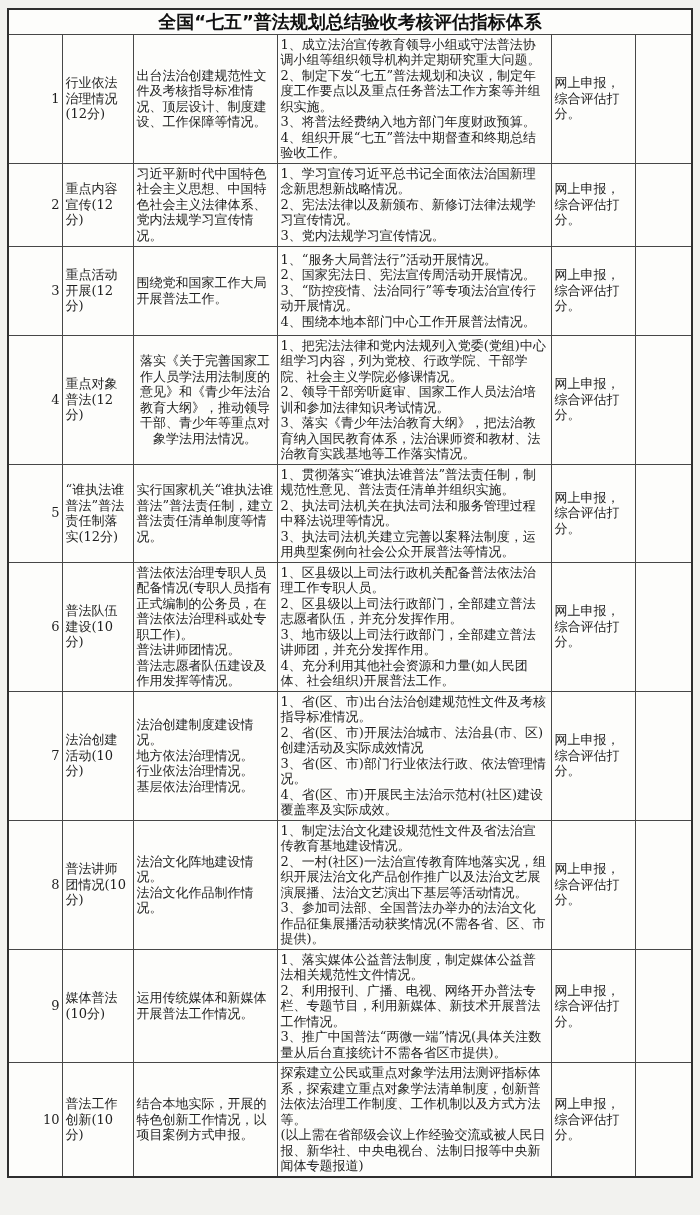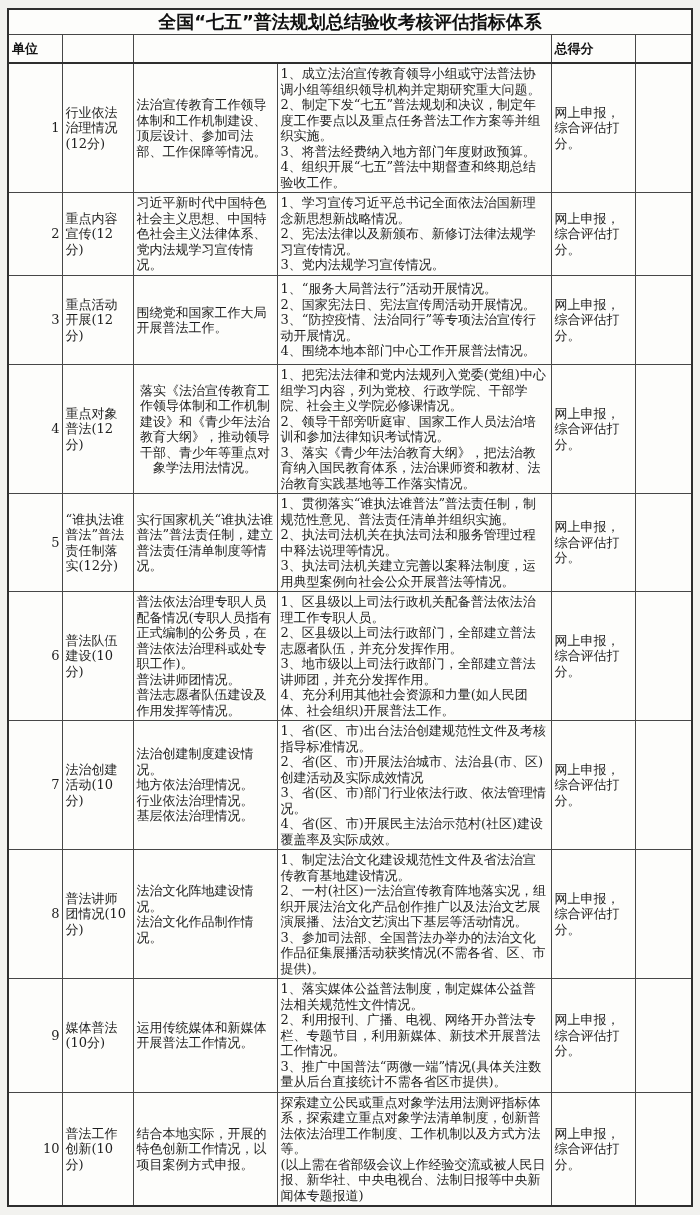"单位" tr.meta-row { html: <tr> <td>单位</td> <td></td> <td></td> <td>总得分</td> <td></td> </tr> -> none }
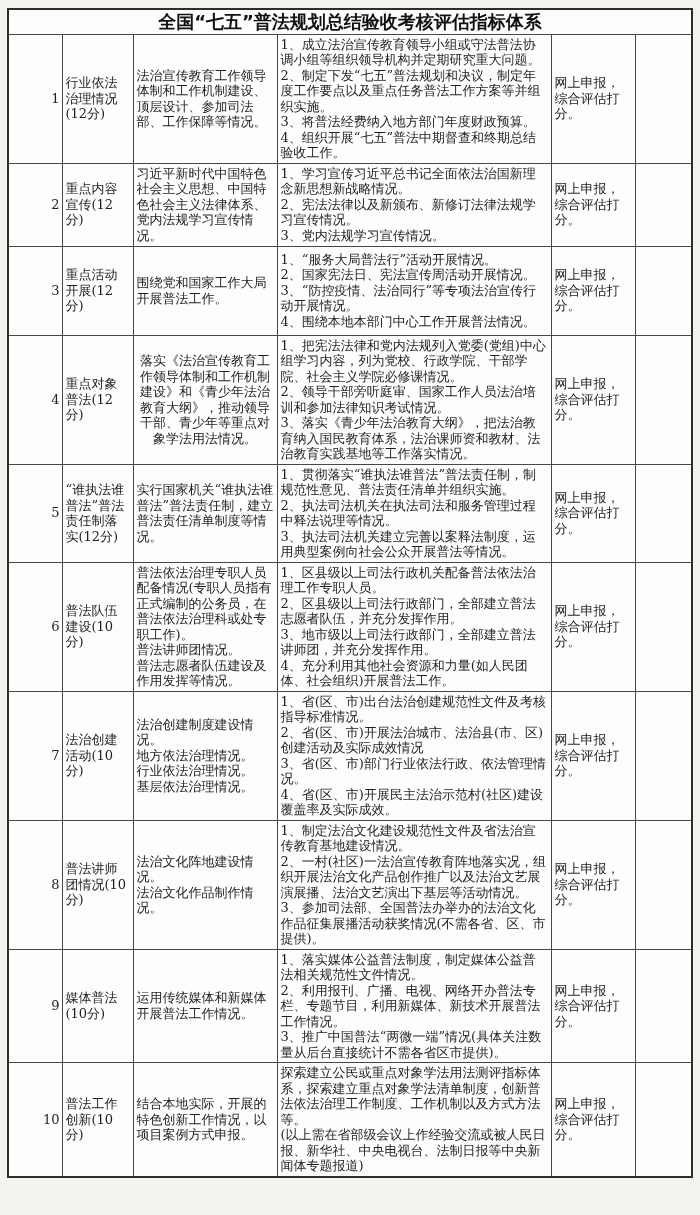"法治宣传教育工作领导体制和工作机制建设、顶层设计、参加司法部、工作保障等情况。" td.pre { text: 法治宣传教育工作领导体制和工作机制建设、顶层设计、参加司法部 -> 出台法治创建规范性文件及考核指导标准情况、顶层设计、制度建设 }
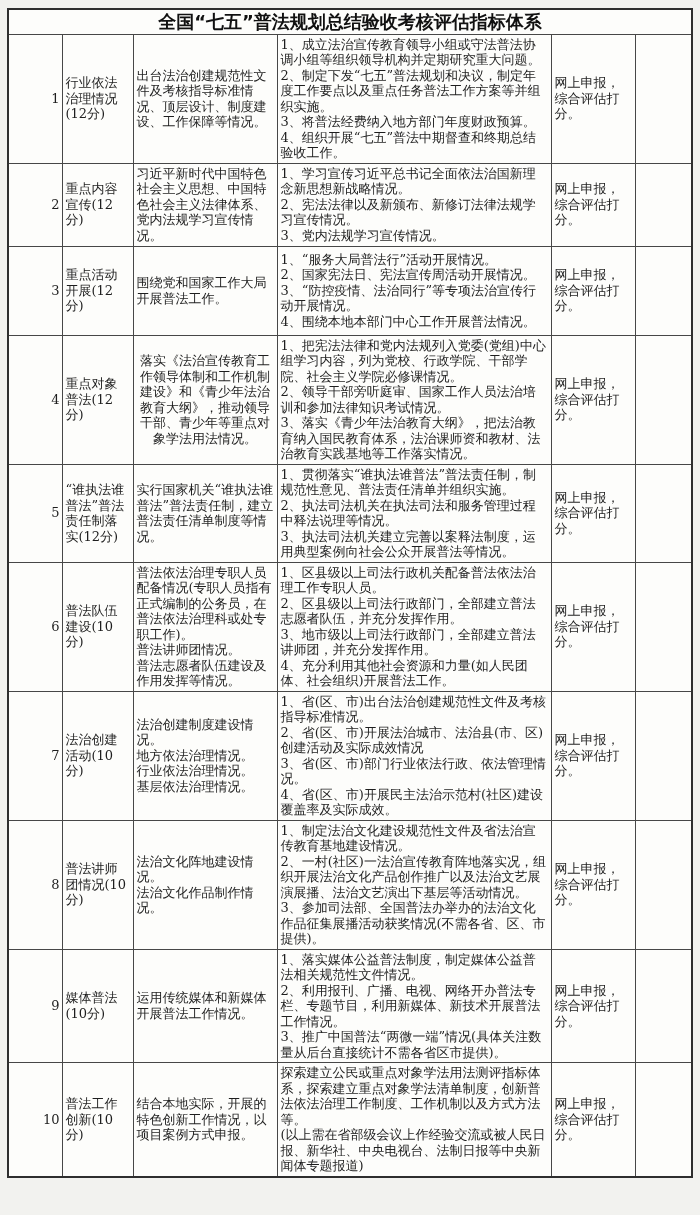"落实《法治宣传教育工作领导体制和工作机制建设》和《青少年法治教育大纲》，推动领导" td.pre { text: 法治宣传教育工作领导体制和工作机制建设 -> 关于完善国家工作人员学法用法制度的意见 }
